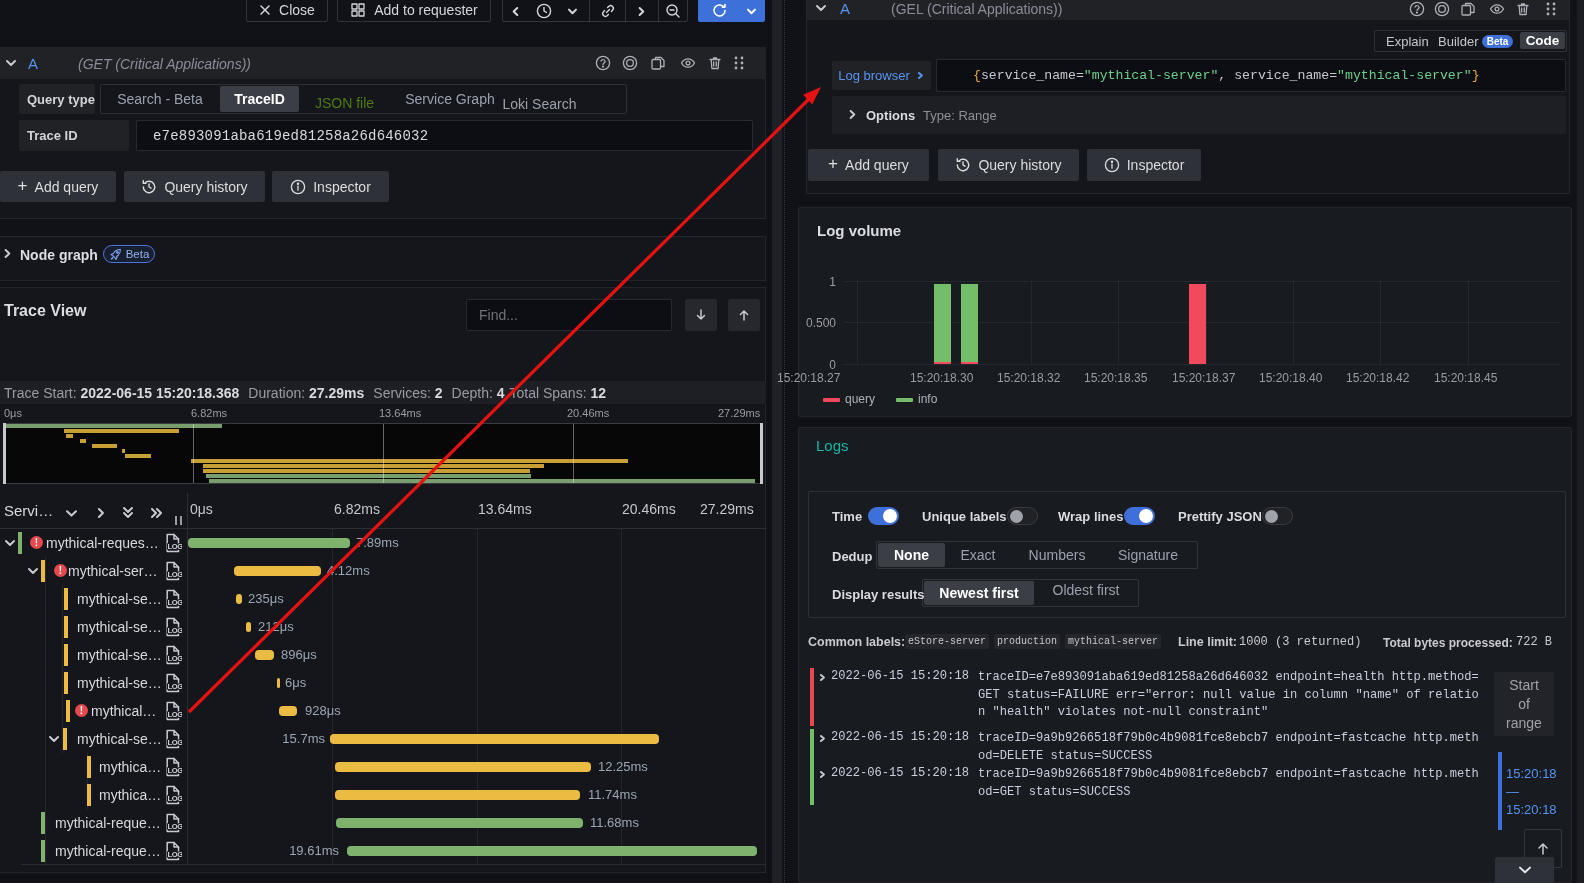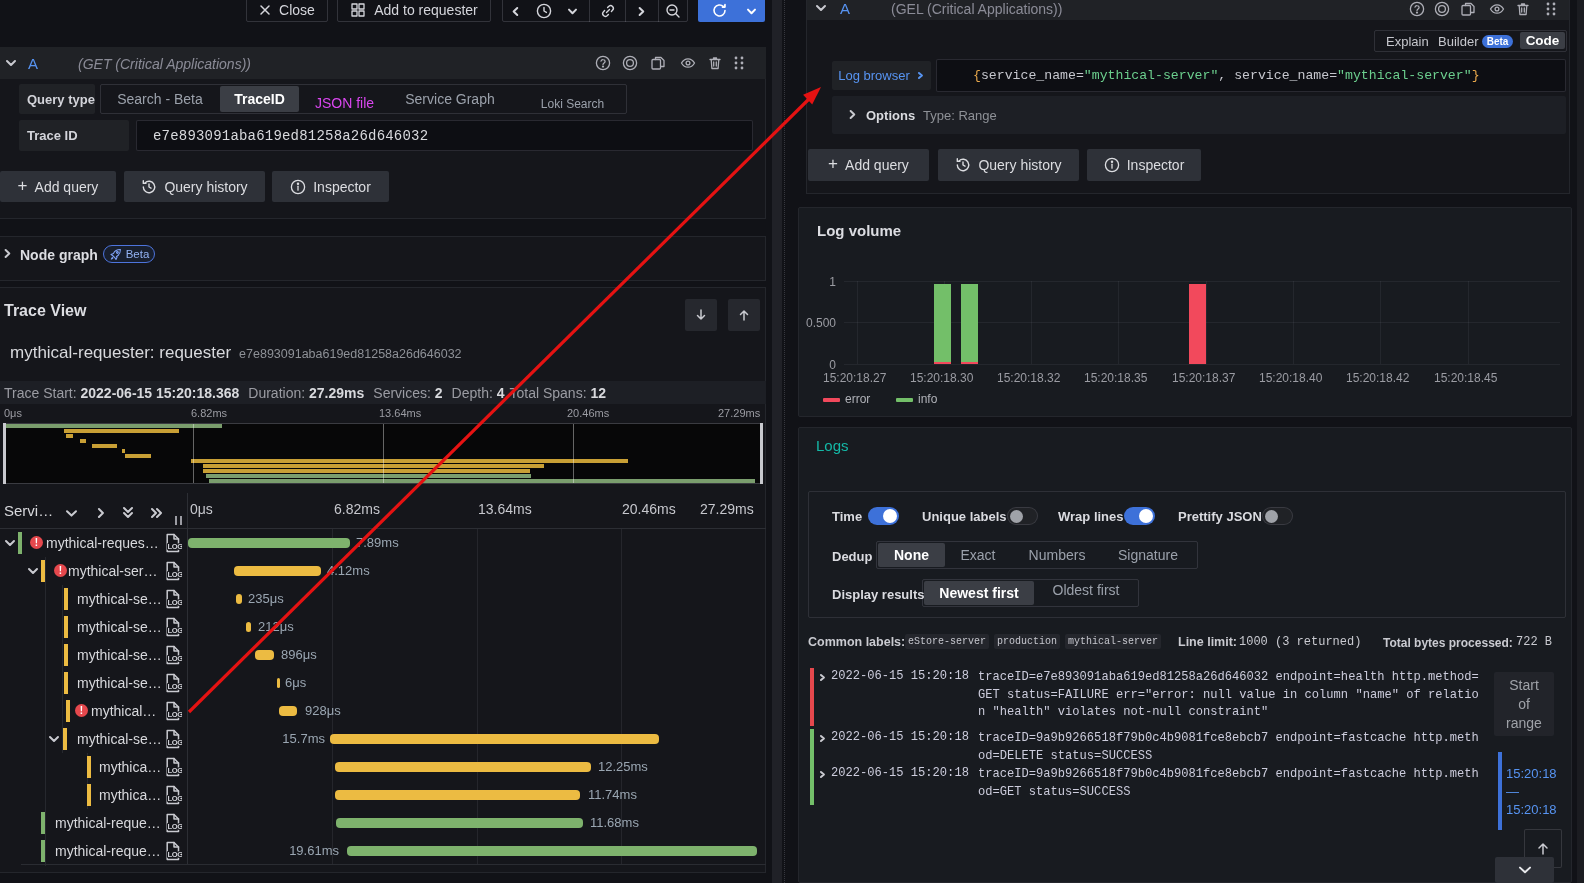"JSON file" div.abs { color: #d946ef -> #4d7c0f }
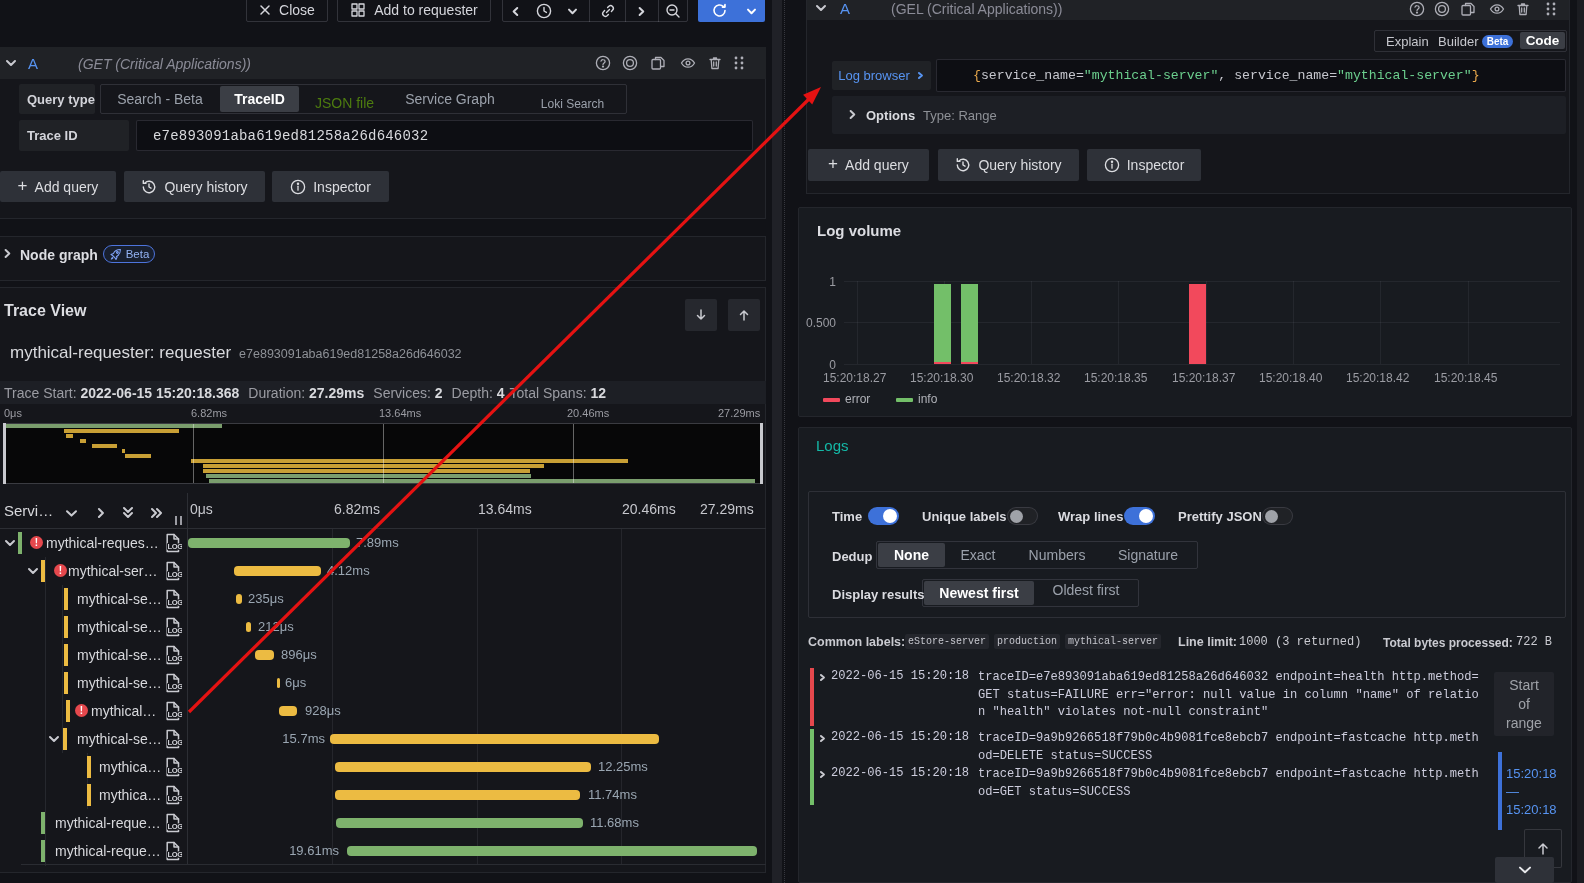"Loki Search" div.abs { font-size: 12px -> 14px; left: 525px -> 492px }
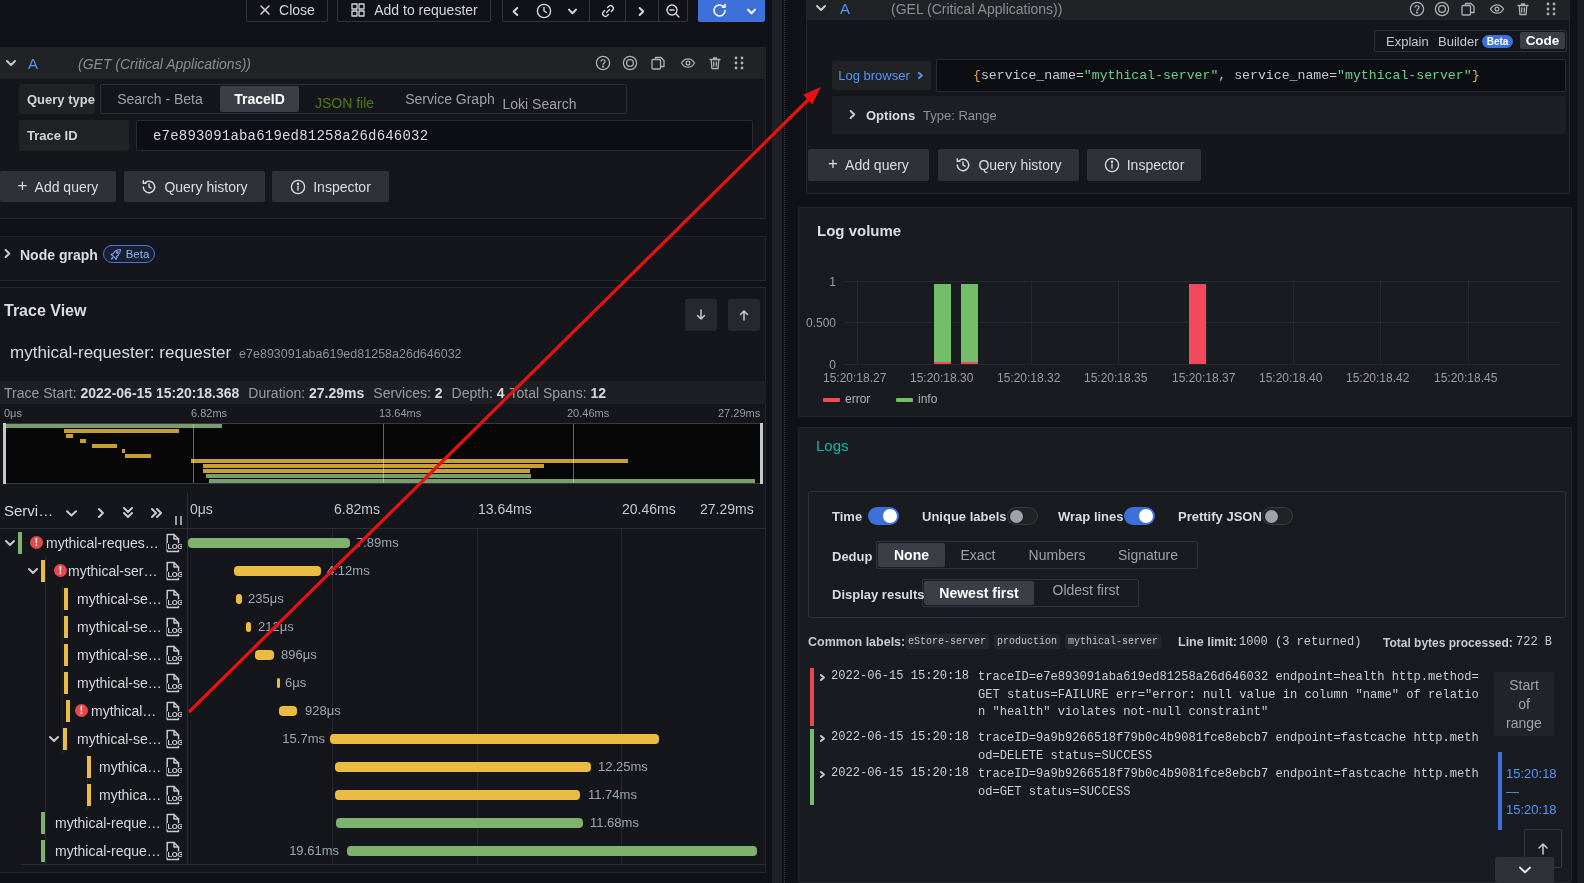"Find..." div.inp { html: none -> <div> <span>Find...</span> </div> }
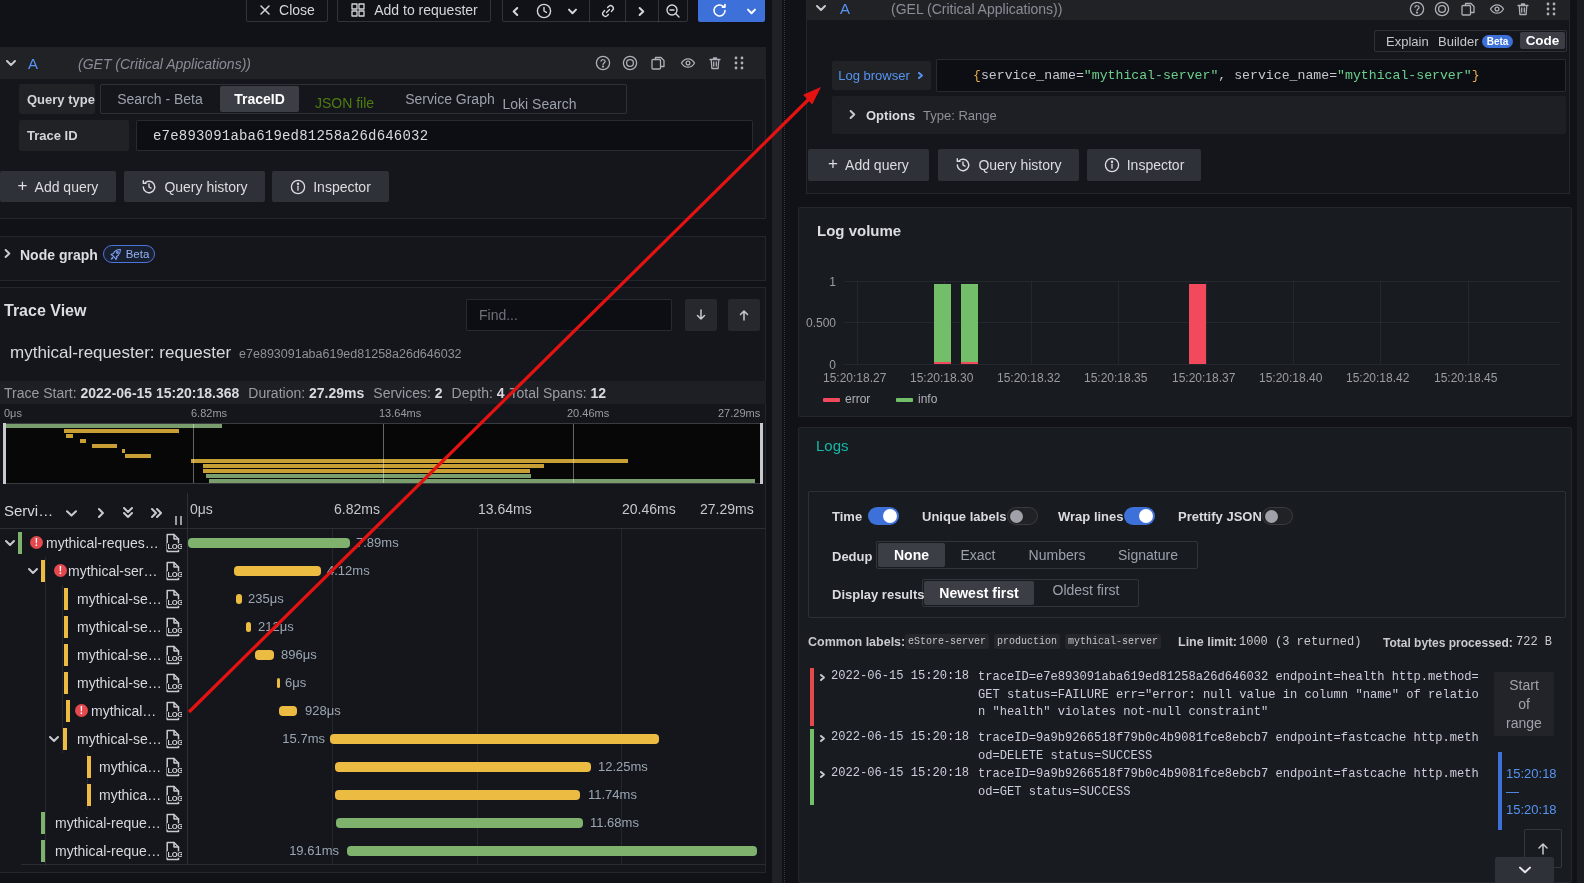"mythical-requester: requester" div.abs { html: <div>mythical-requester: requester<span>e7e893091aba619ed81258a26d646032</span></div> -> none }
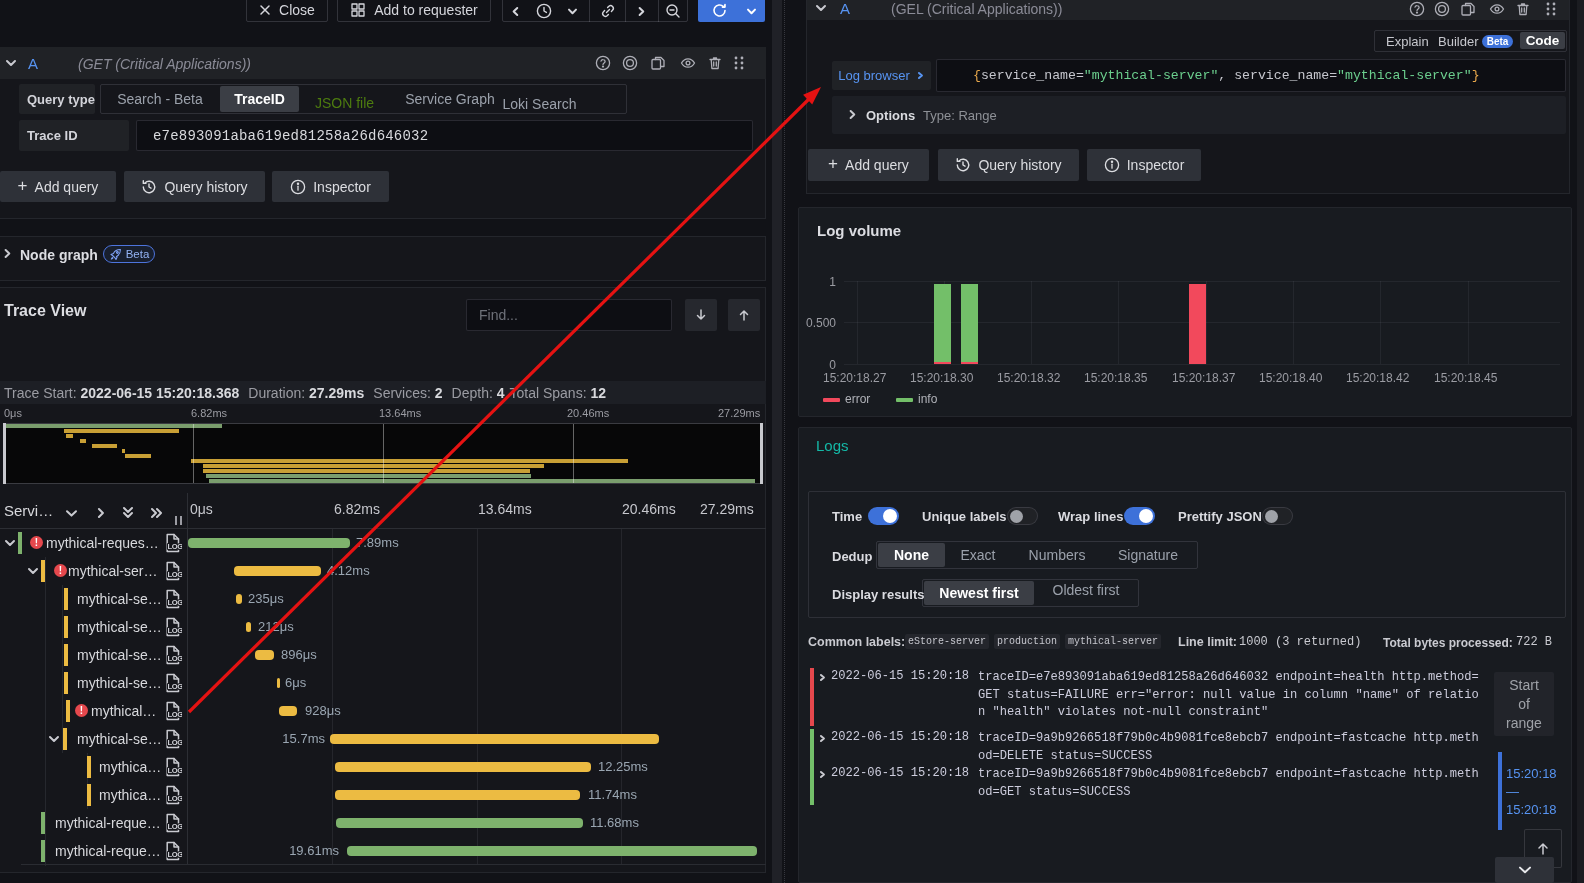"15:20:18.27" div.abs { left: 823px -> 777px }
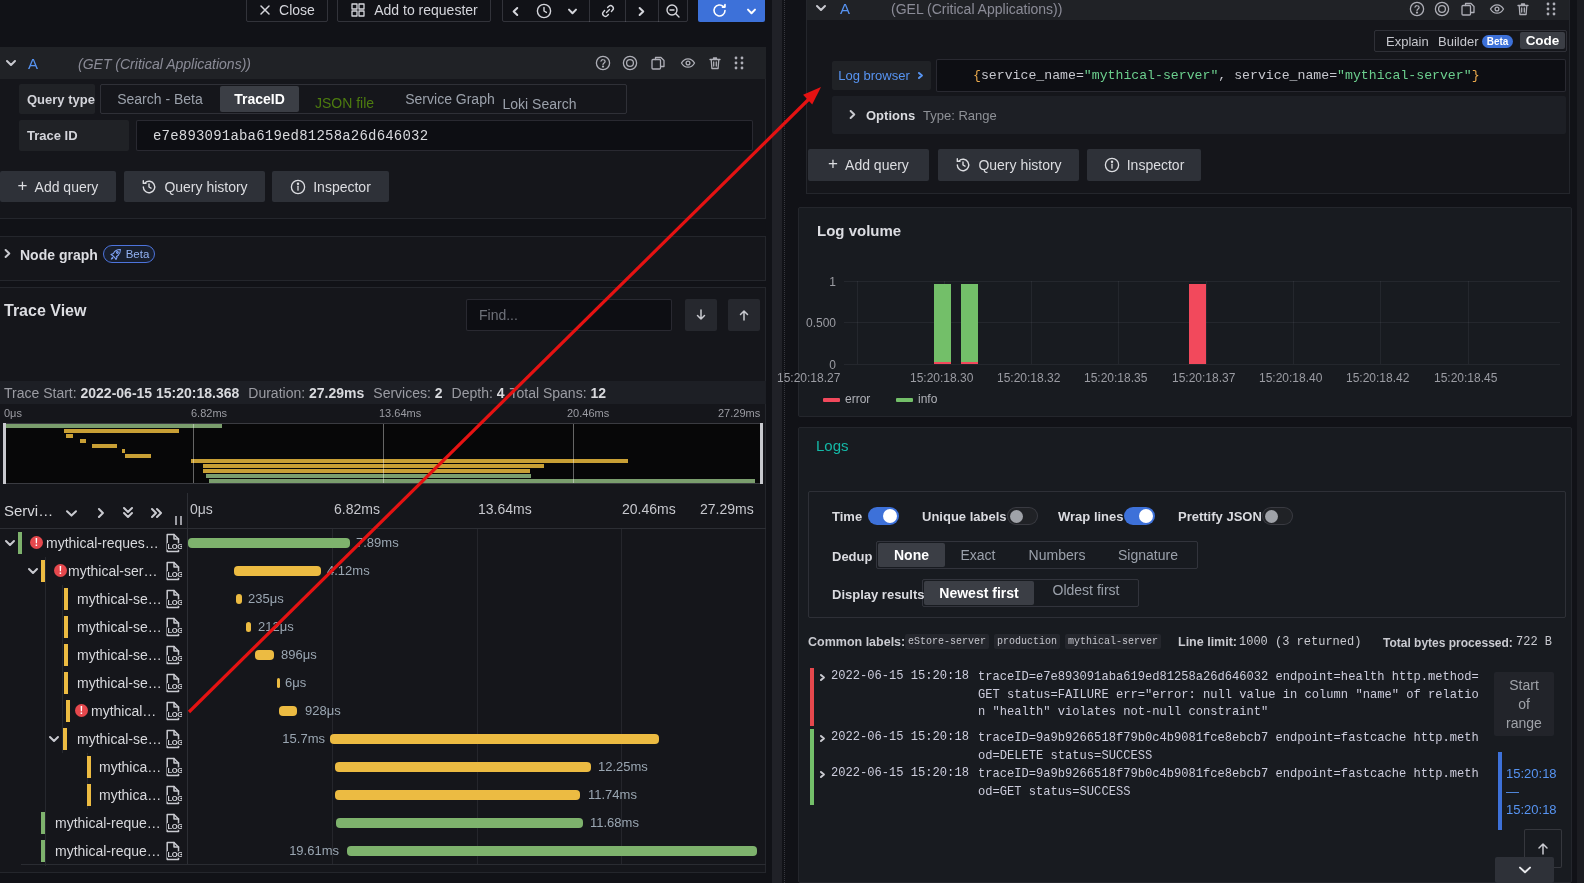"error" div.abs { text: error -> query }
